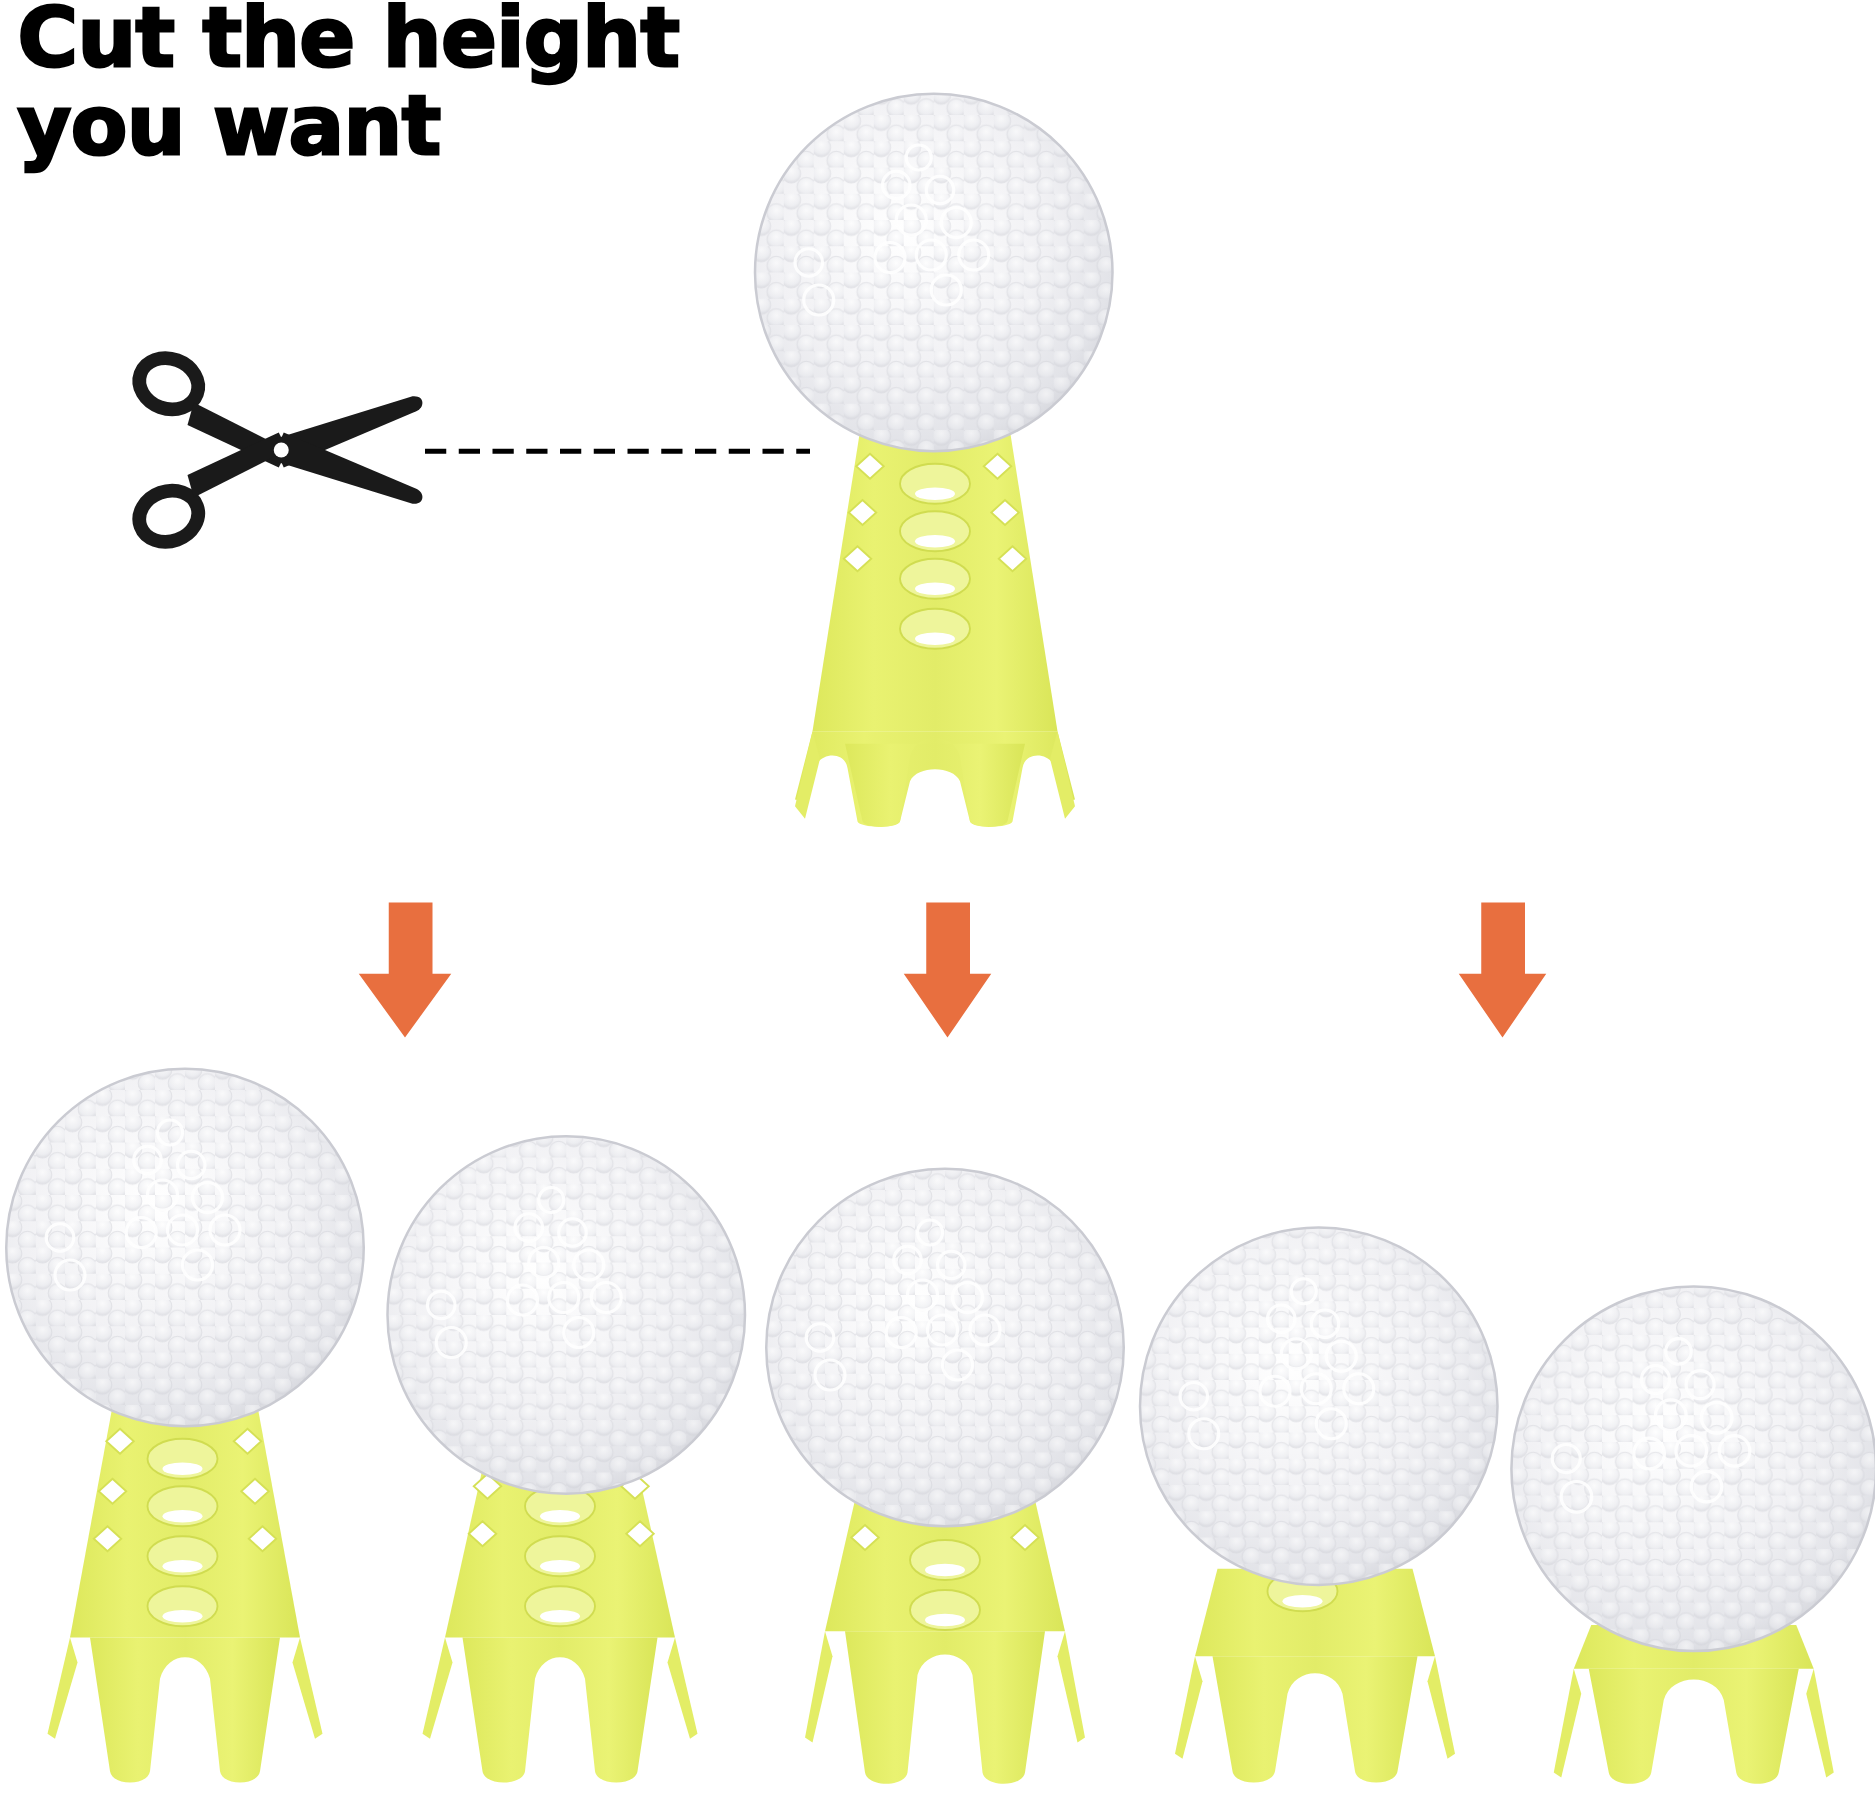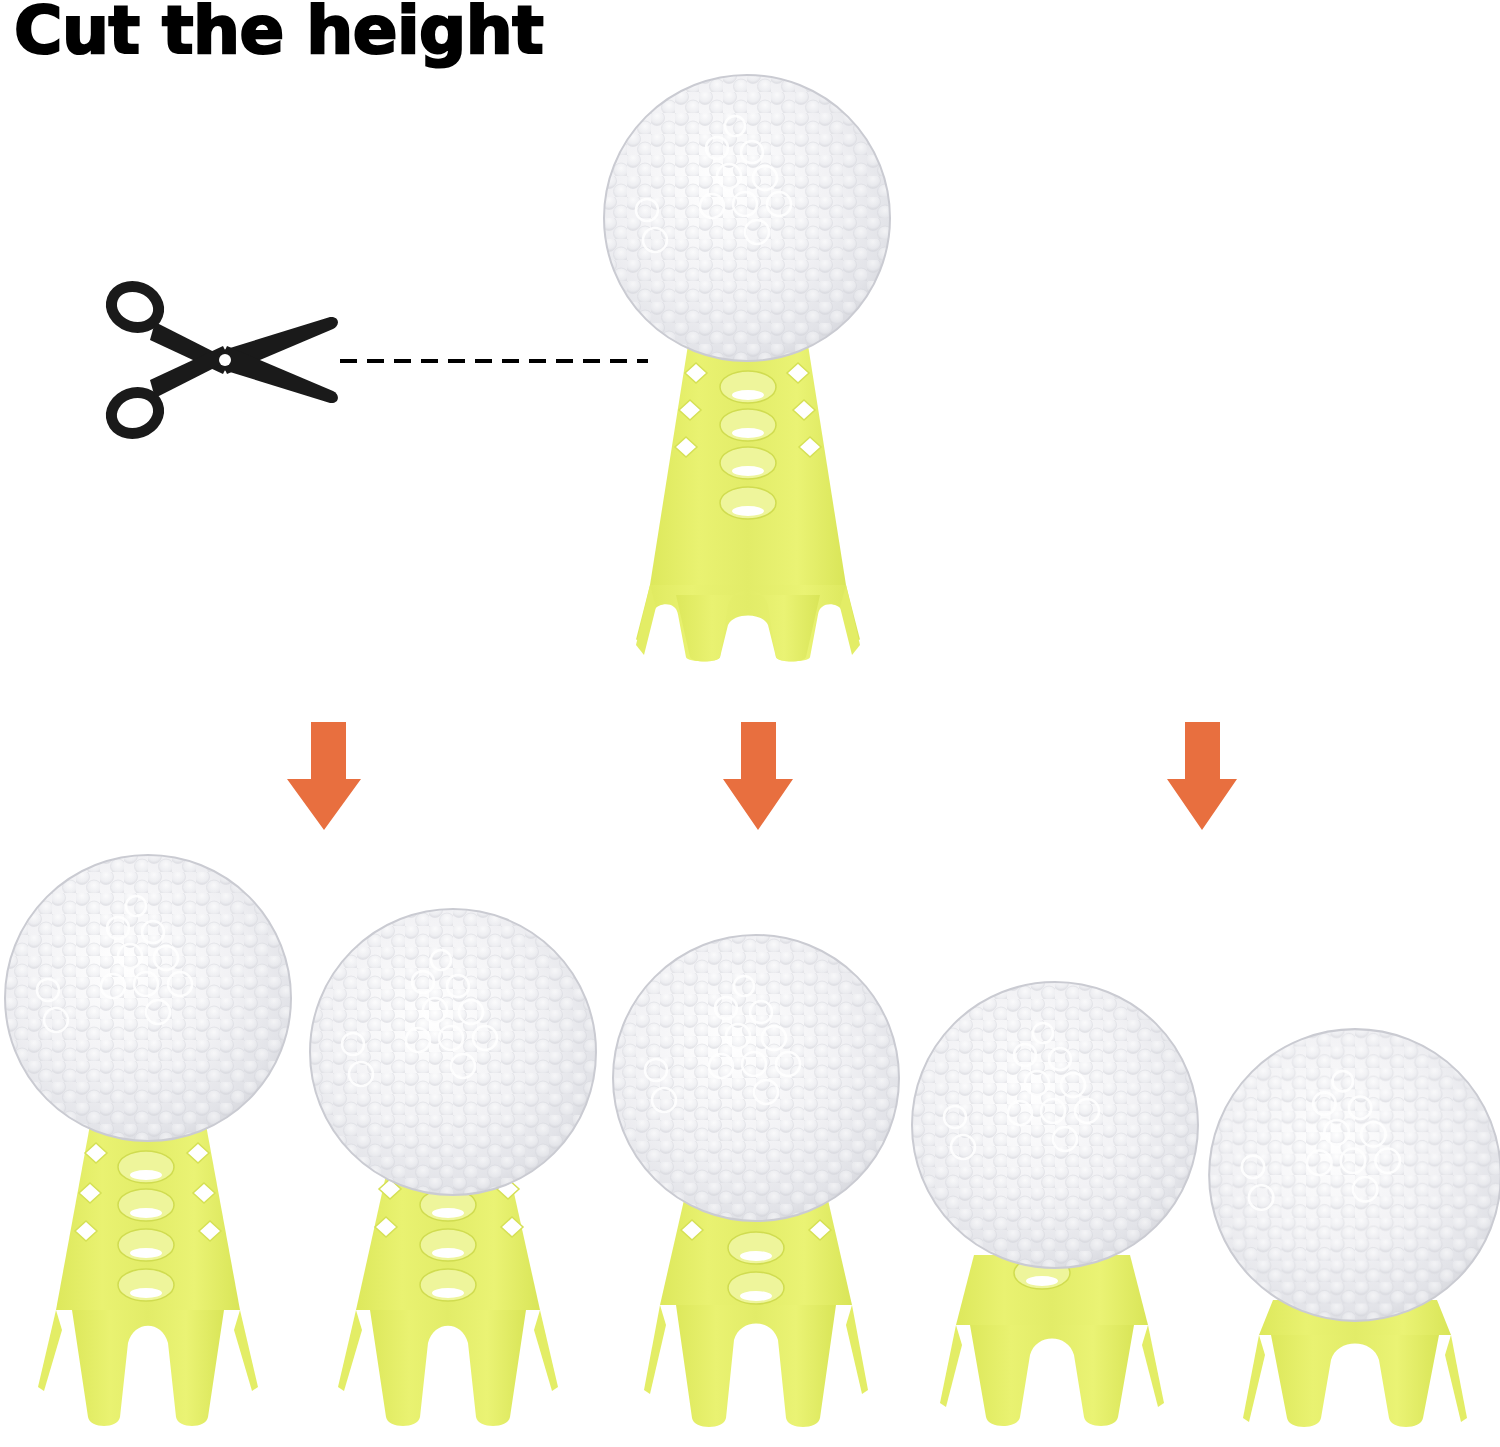"you want" span { html: none -> <span>you want</span> }
